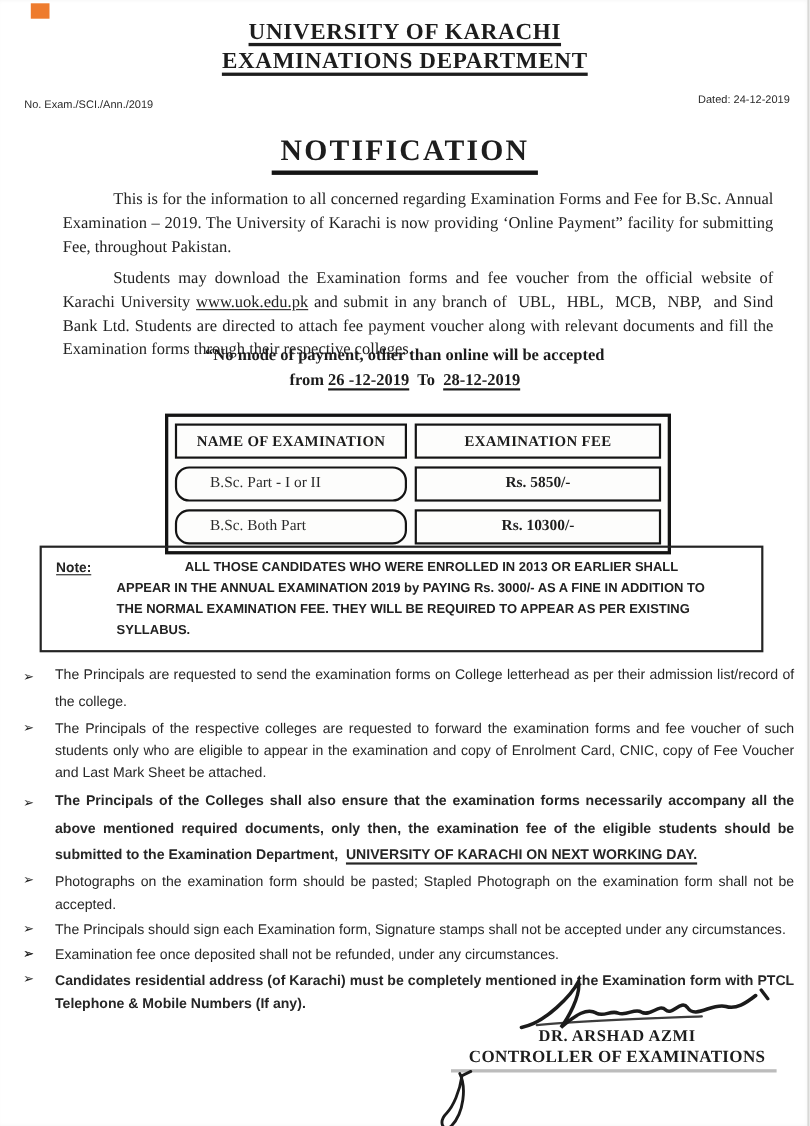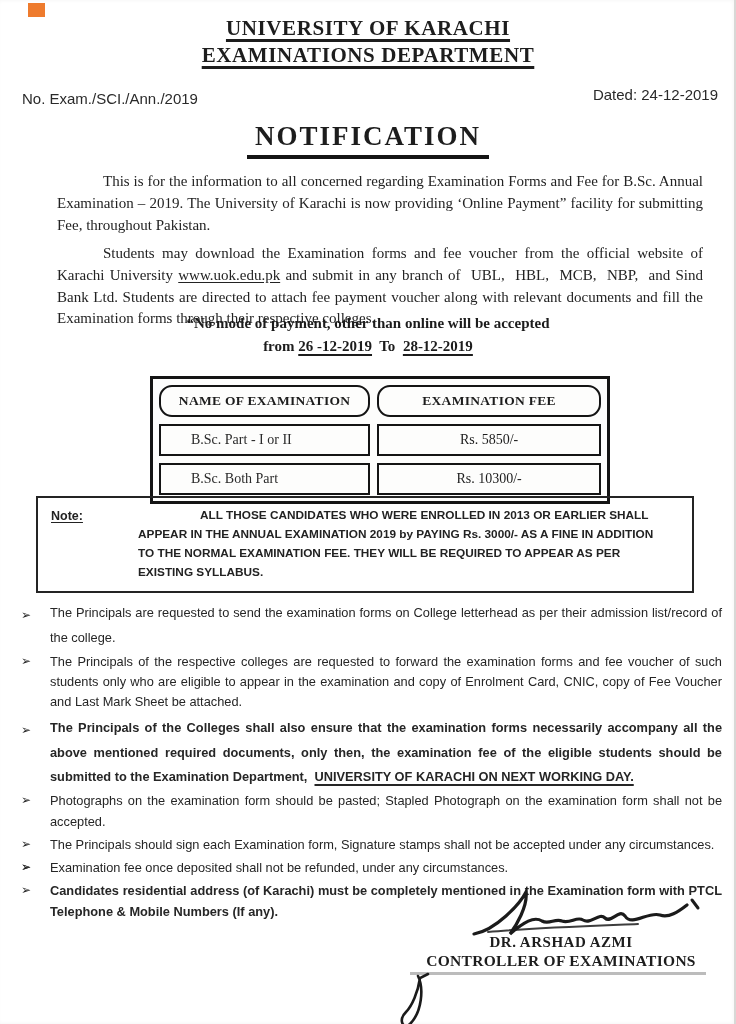"No. Exam./SCI./Ann./2019" .ref-row { font-size: 15px -> 10px }
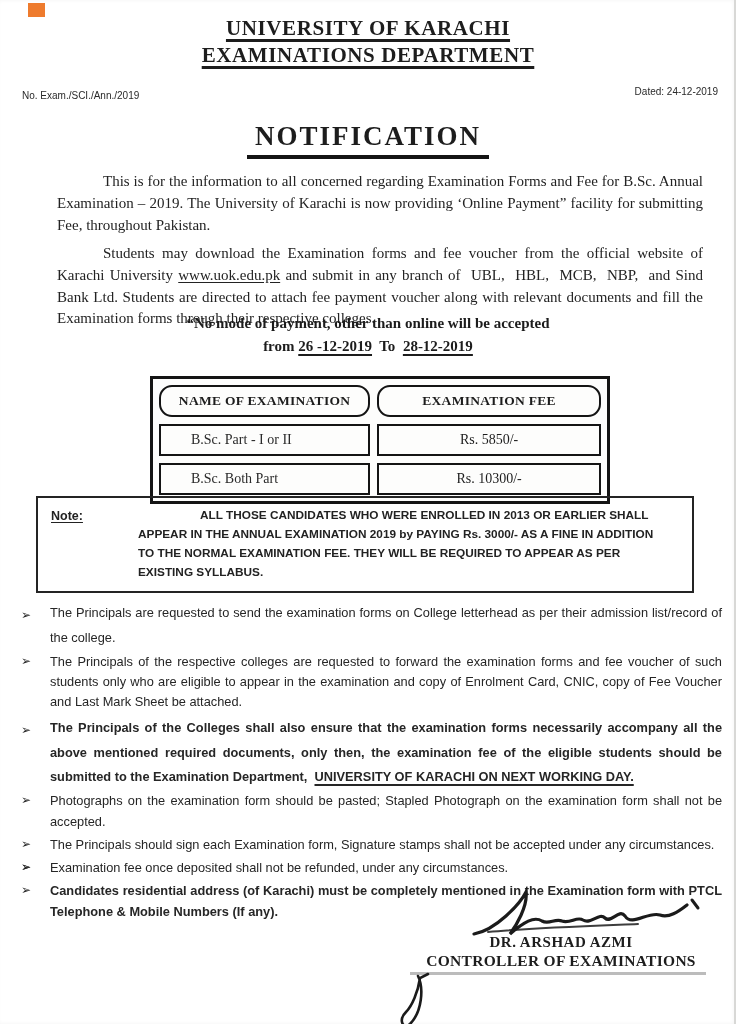"NAME OF EXAMINATION" .cell.hdr { border-radius: 13px -> none }
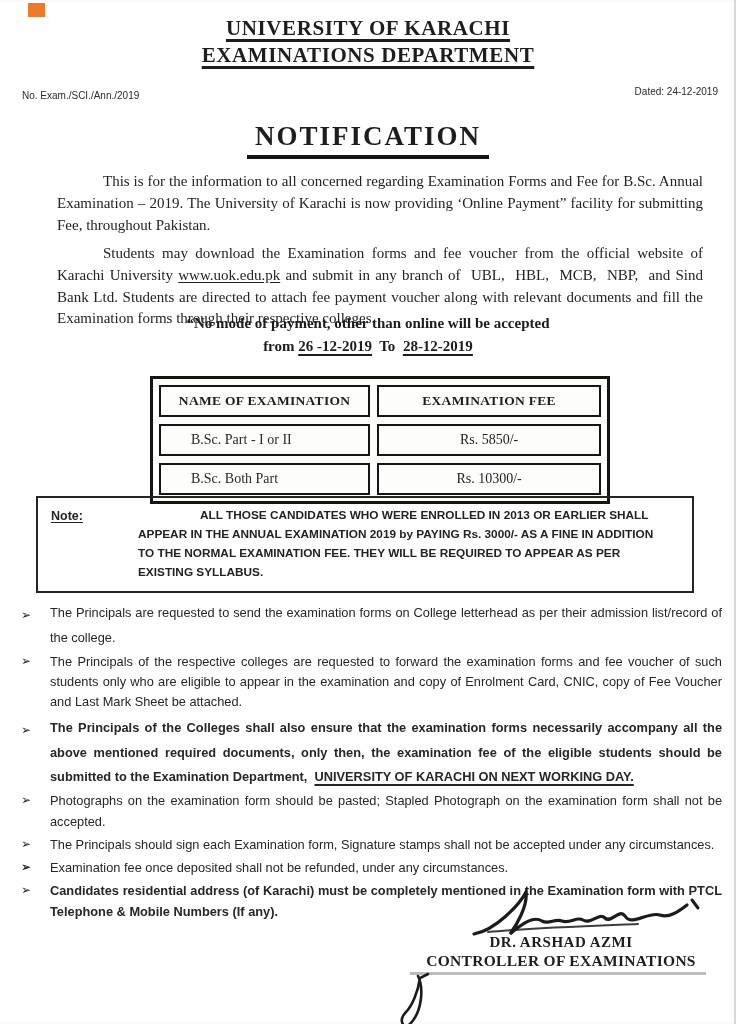"B.Sc. Part - I or" .cell.name { border-radius: none -> 13px }
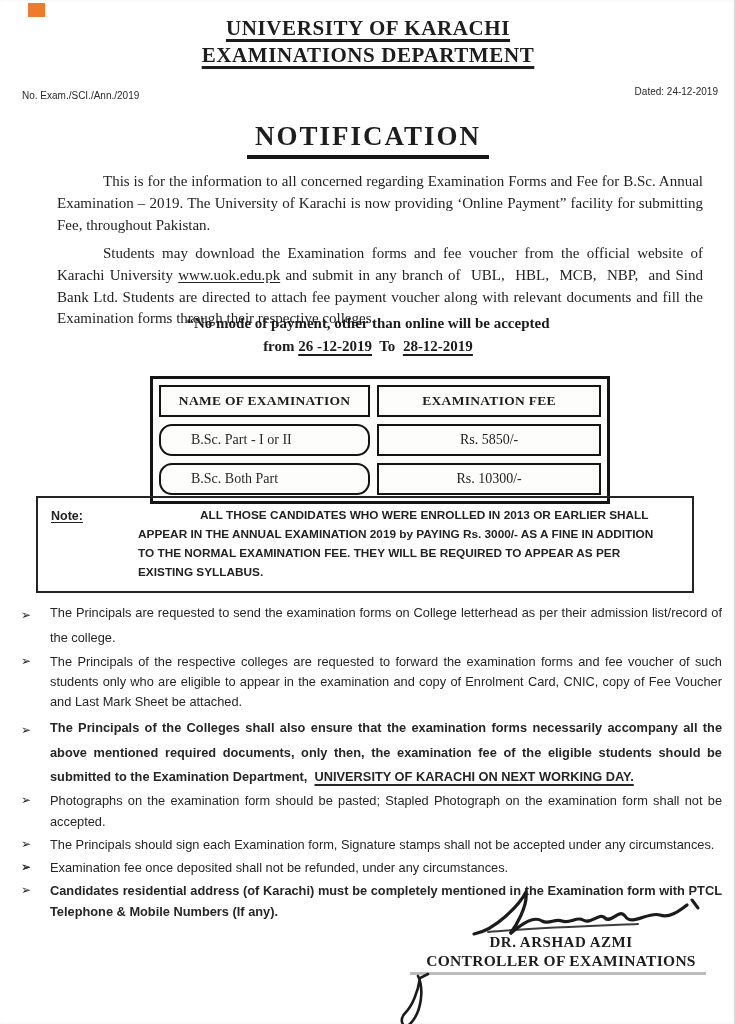"Rs. 5850/-" .cell.fee { font-weight: normal -> bold }
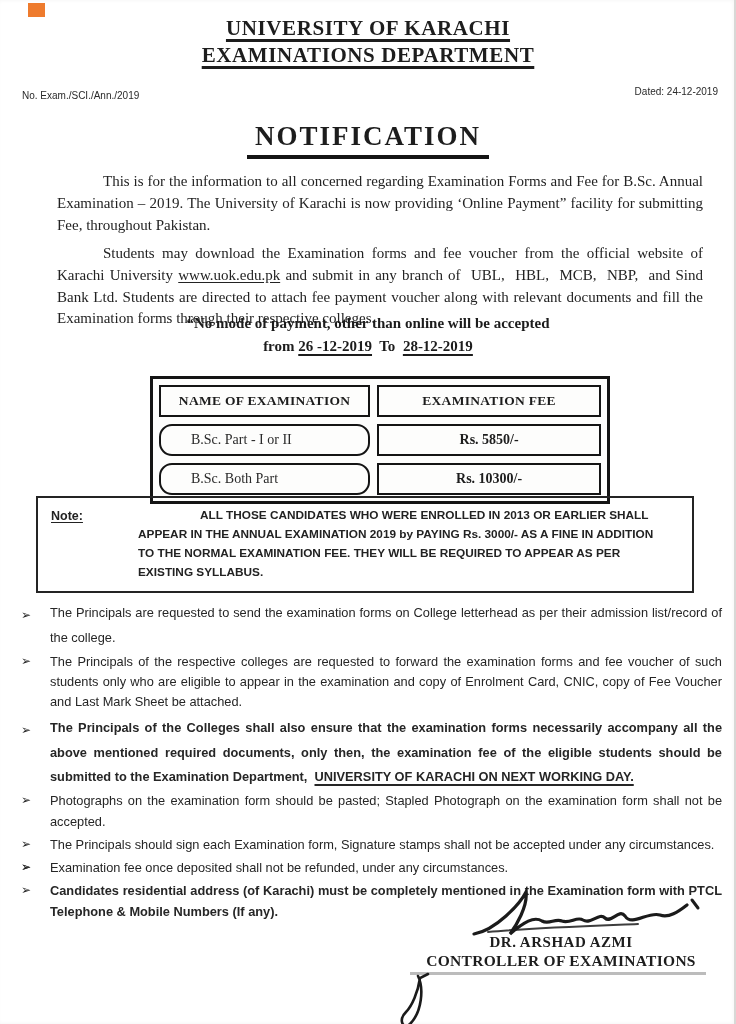"ALL THOSE CANDIDATES WHO WERE" .note-body { margin-left: 88px -> 56px }
